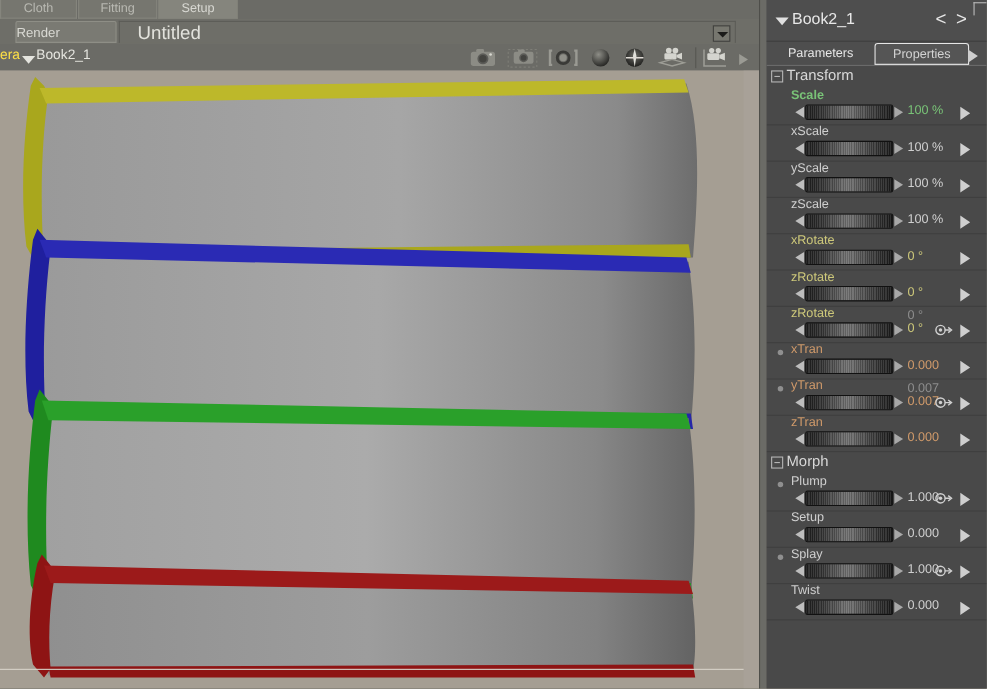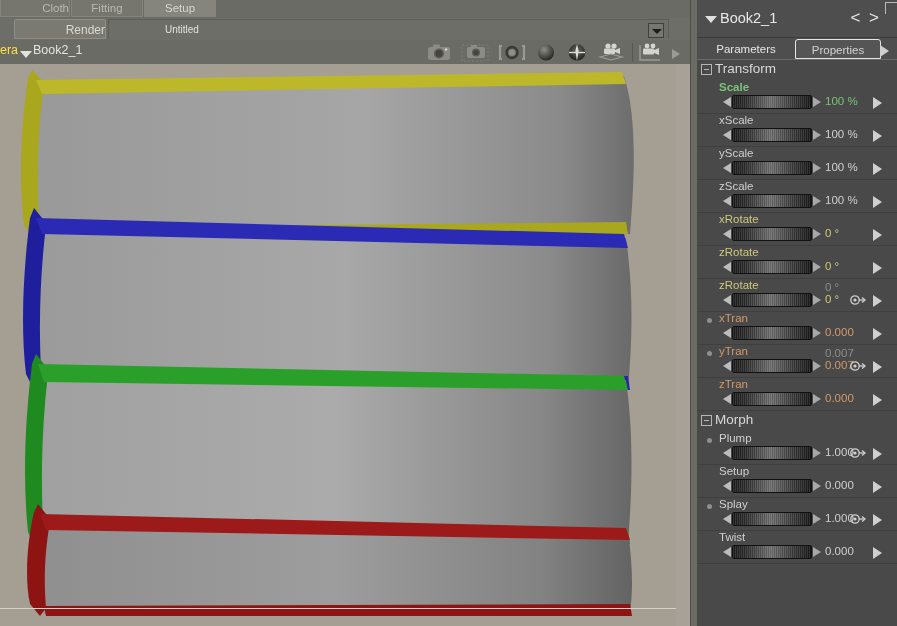"Cloth" div.apptab { text-align: right -> none }
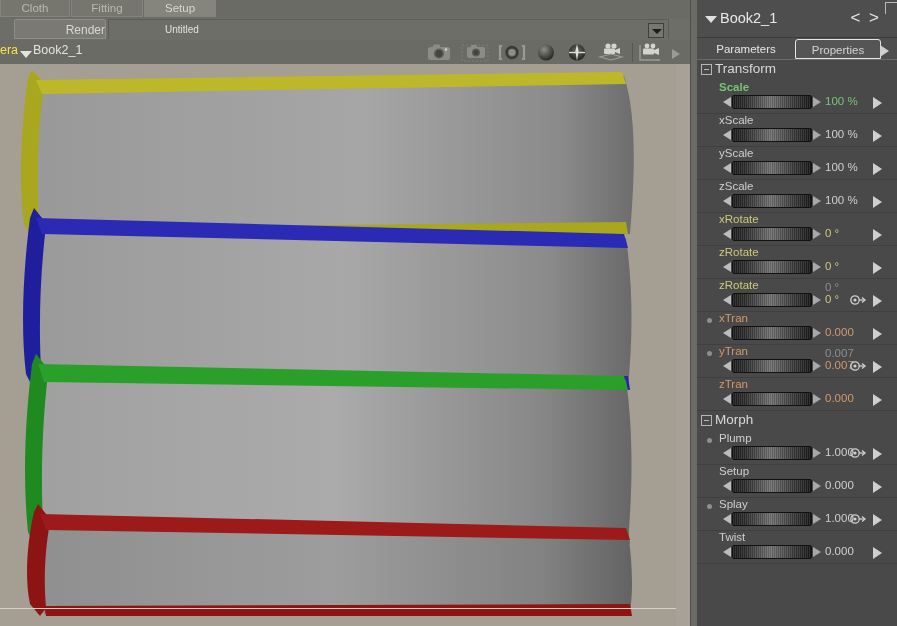"Render" #rendertab { text-align: right -> left }
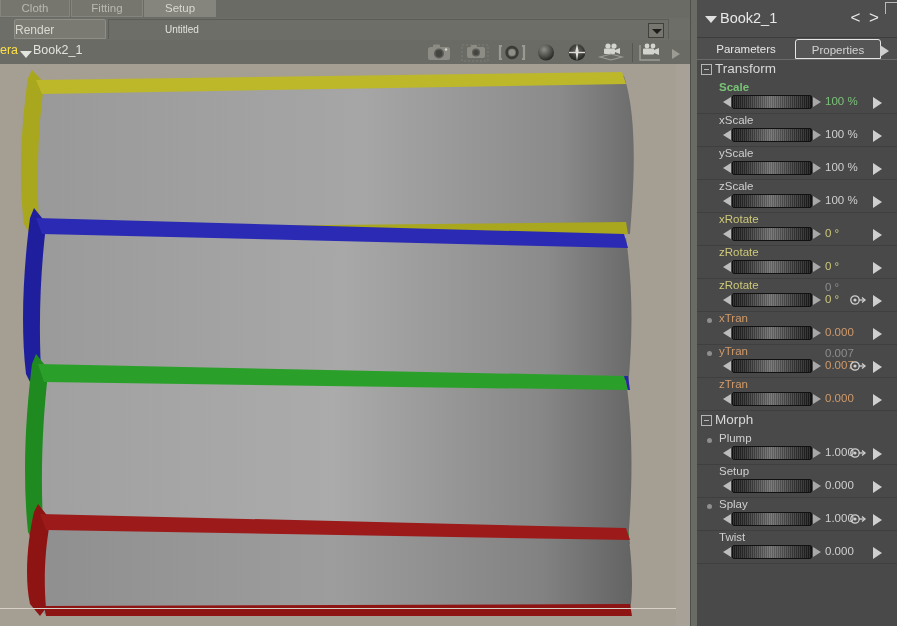"Untitled" #doctitle { font-size: 10px -> 17px; margin-left: 40px -> none }
